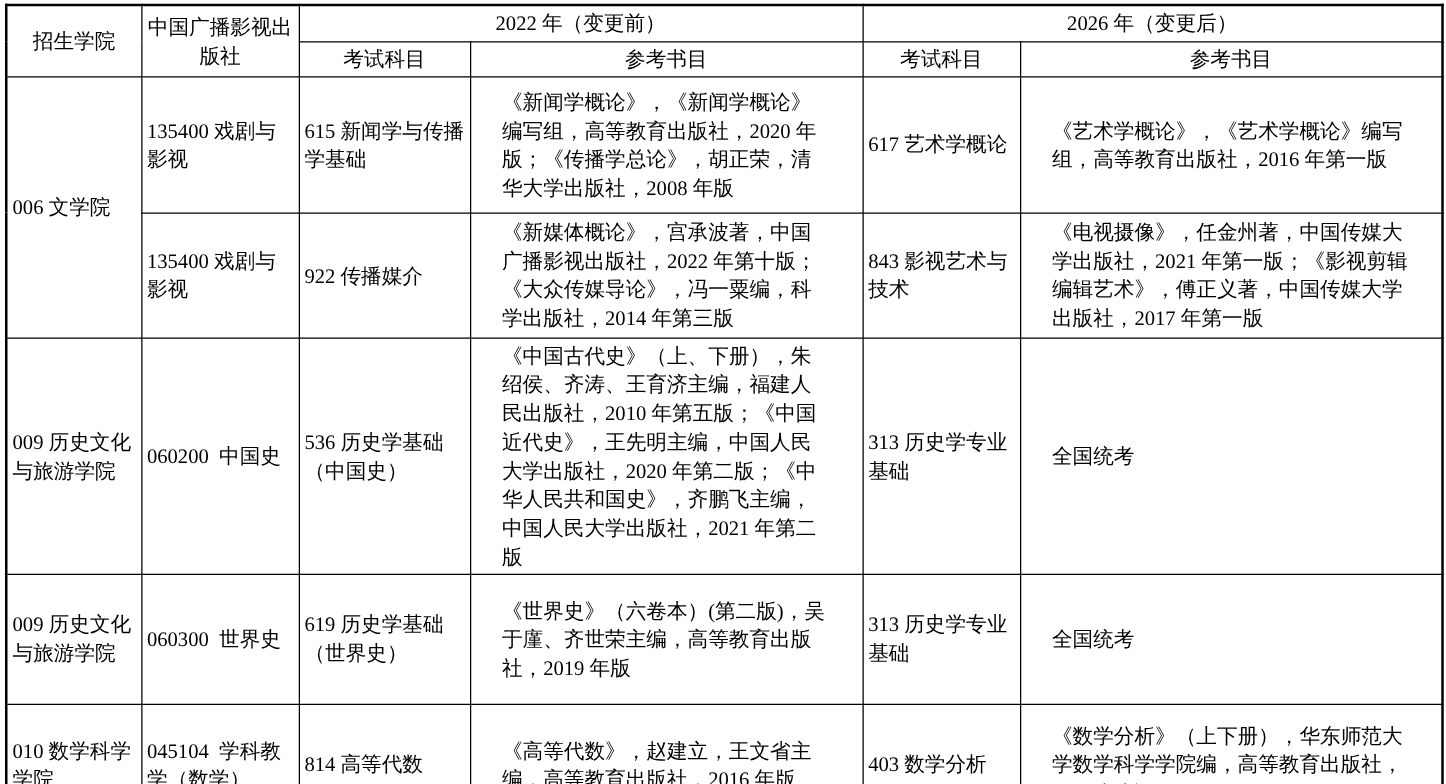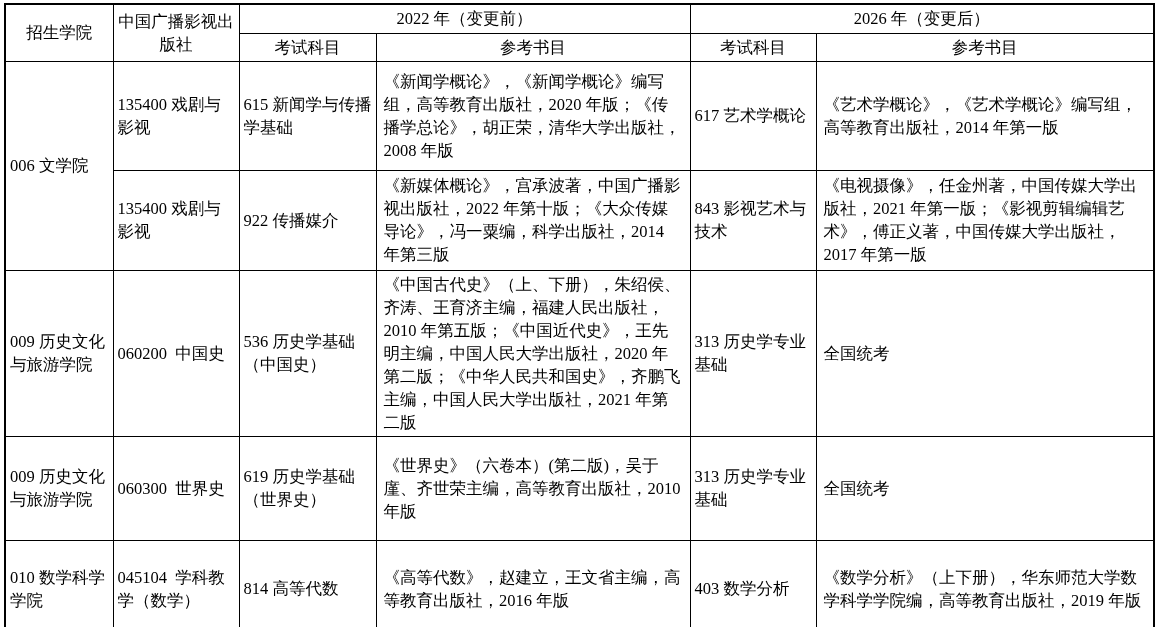"《新闻学概论》，《新闻学概论》编写组，高等教育出版社，2020" .doc-table td.books { padding: 2px 7px -> 2px 25px }
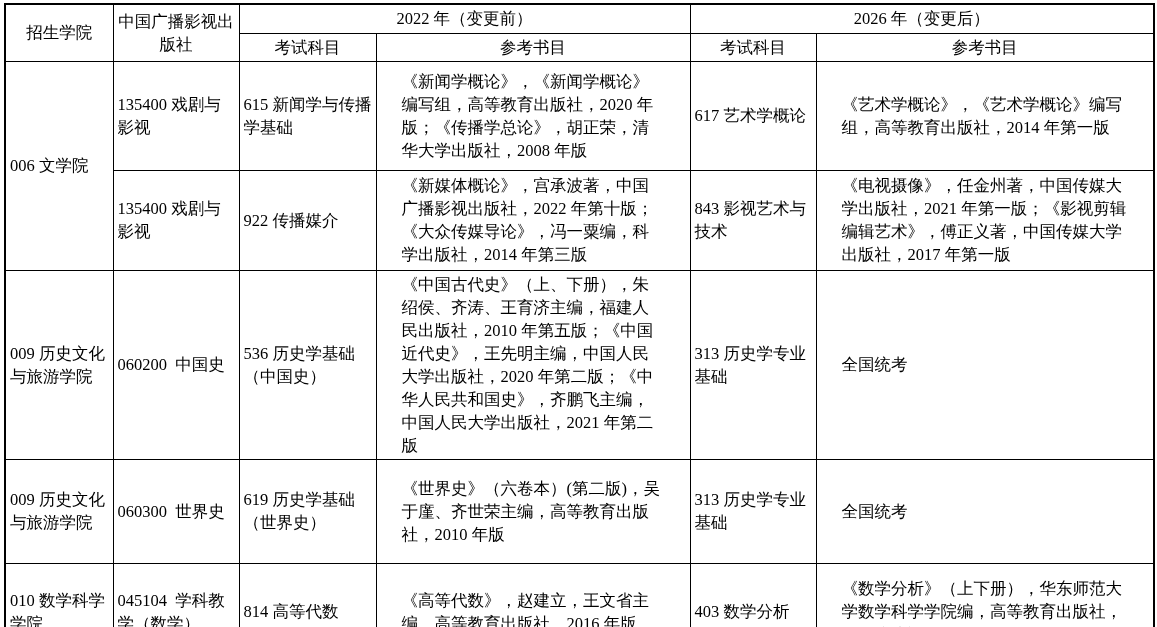"《艺术学概论》，《艺术学概论》编写组，高等教育出版社，2014 年第一版" td.books { text: 2014 -> 2016 }
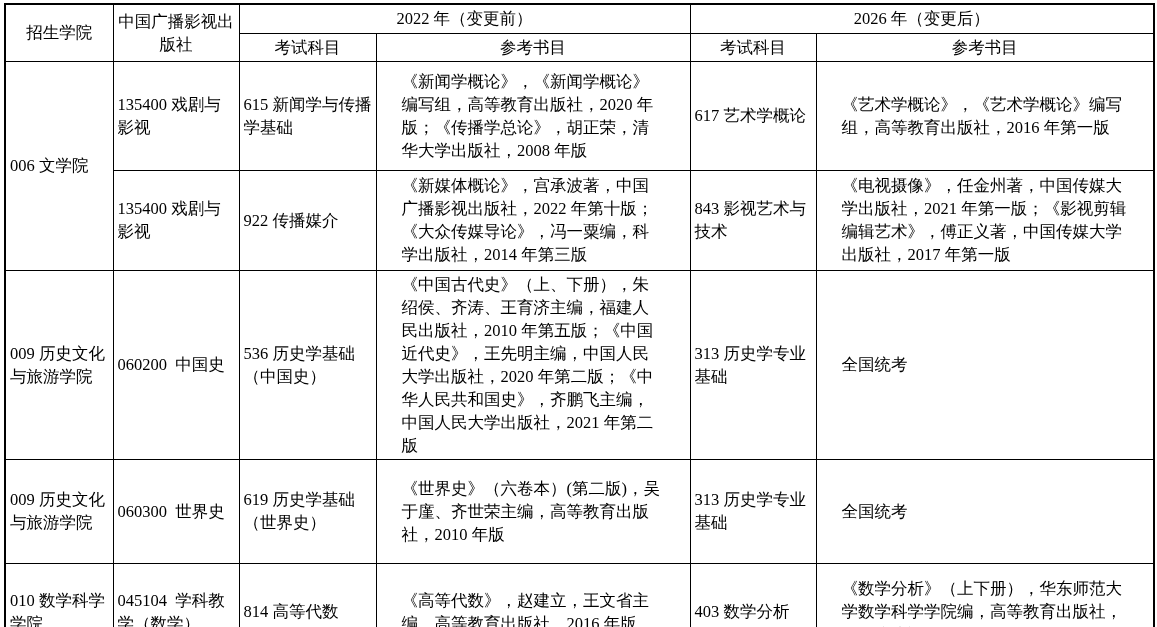"《世界史》（六卷本）(第二版)，吴于廑、齐世荣主编，高等教育出版社，2010" td.books { text: 2010 -> 2019 }
